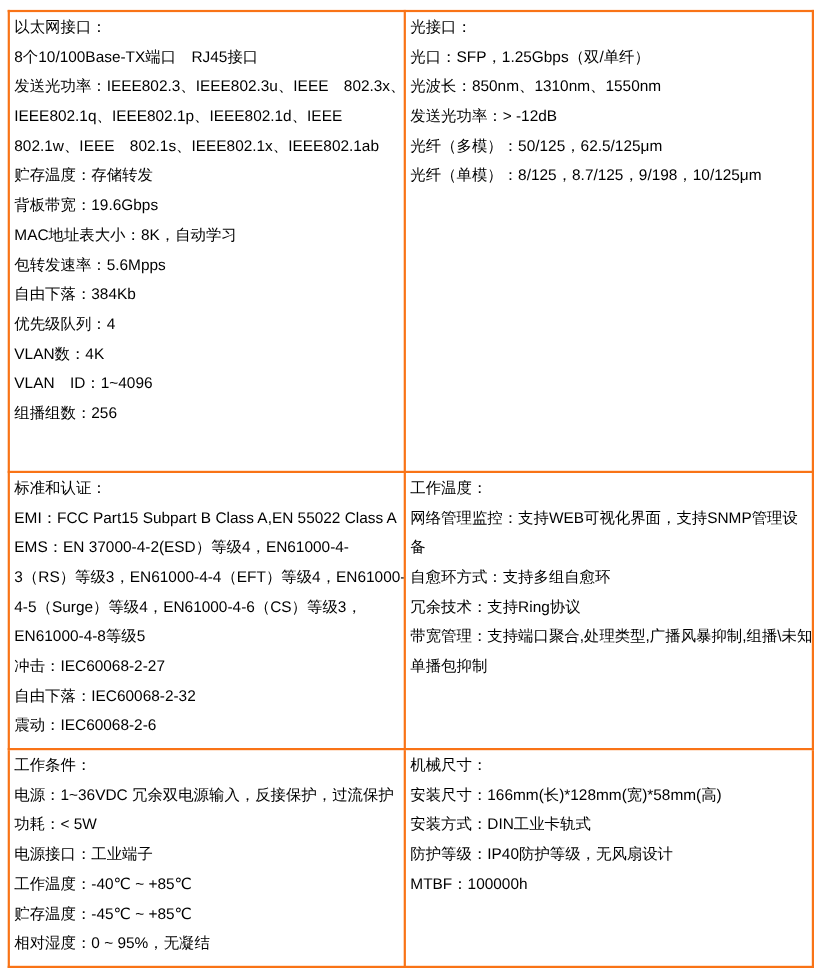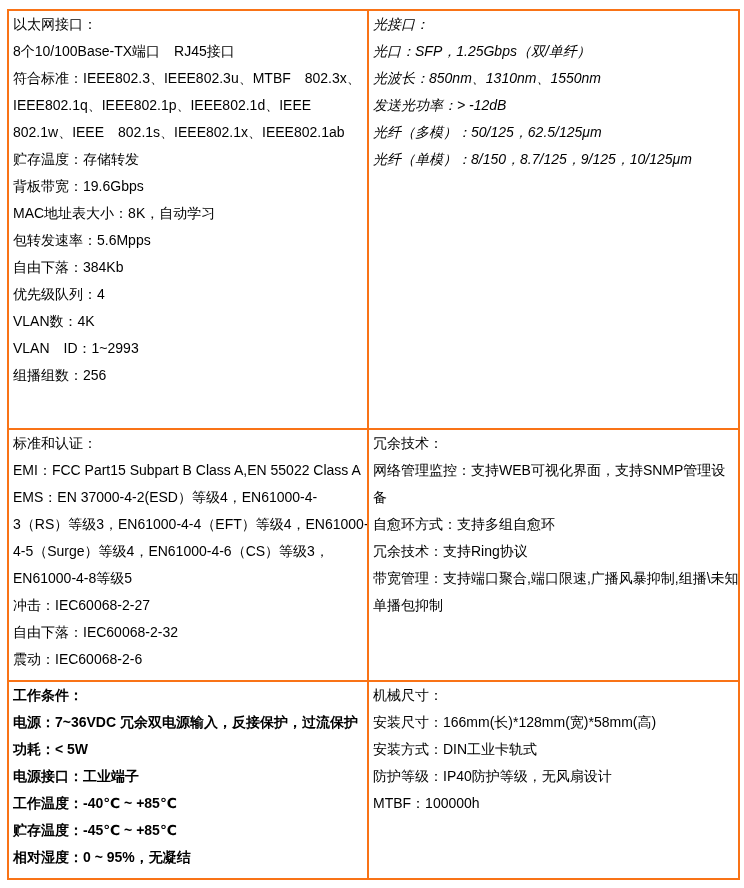"光接口：" td.cell-b { font-style: italic -> none }
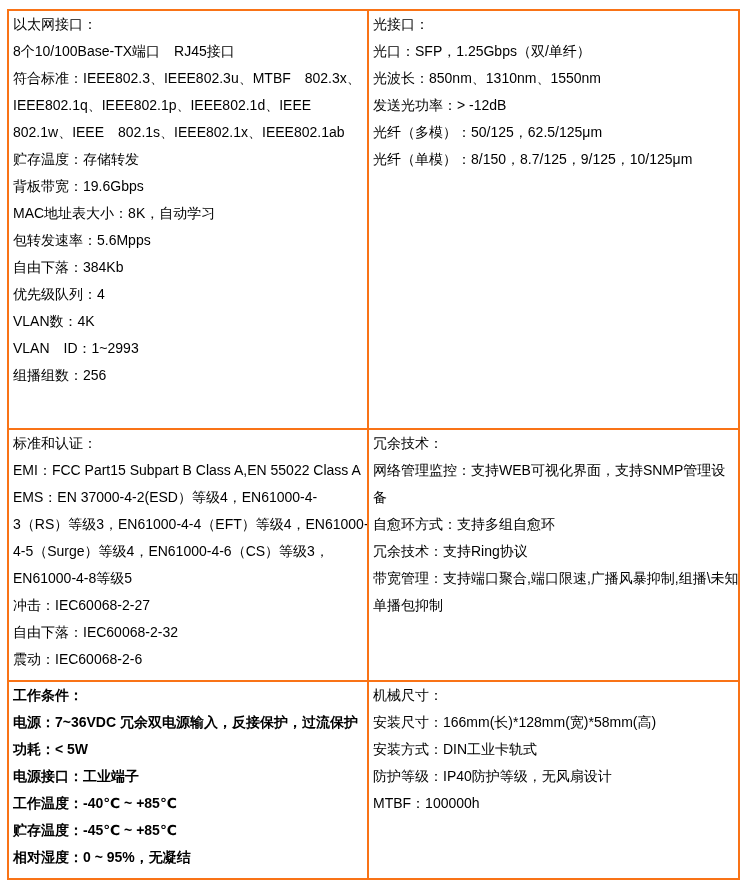"符合标准：IEEE802.3、IEEE802.3u、MTBF 802.3x、" div.line { text: 符合标准：IEEE802.3、IEEE802.3u、MTBF -> 发送光功率：IEEE802.3、IEEE802.3u、IEEE }
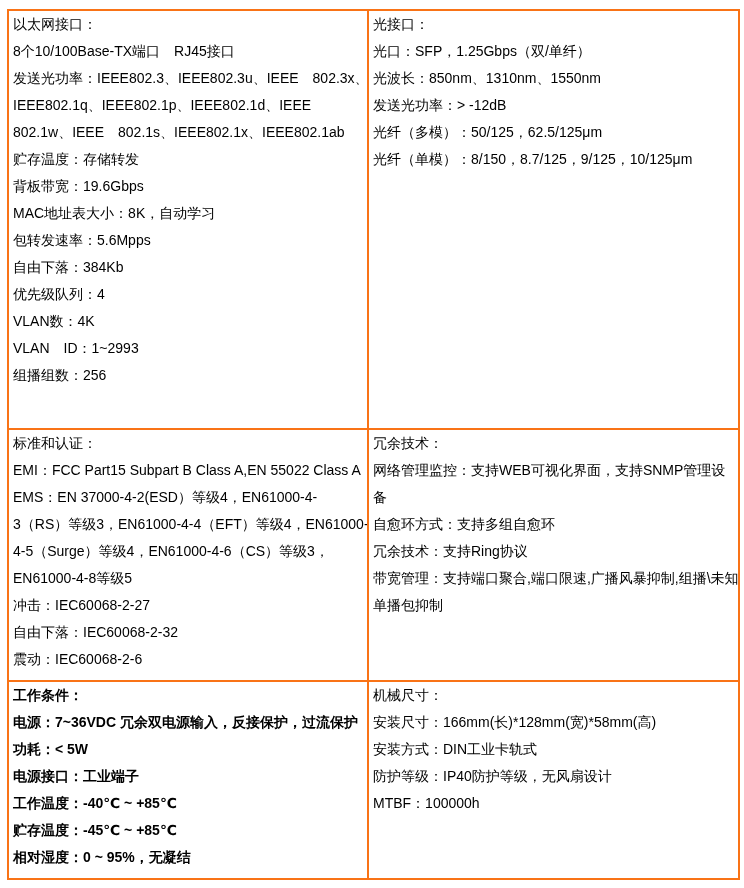"光纤（单模）：8/150，8.7/125，9/125，10/125μm" div.line { text: 8/150，8.7/125，9/125 -> 8/125，8.7/125，9/198 }
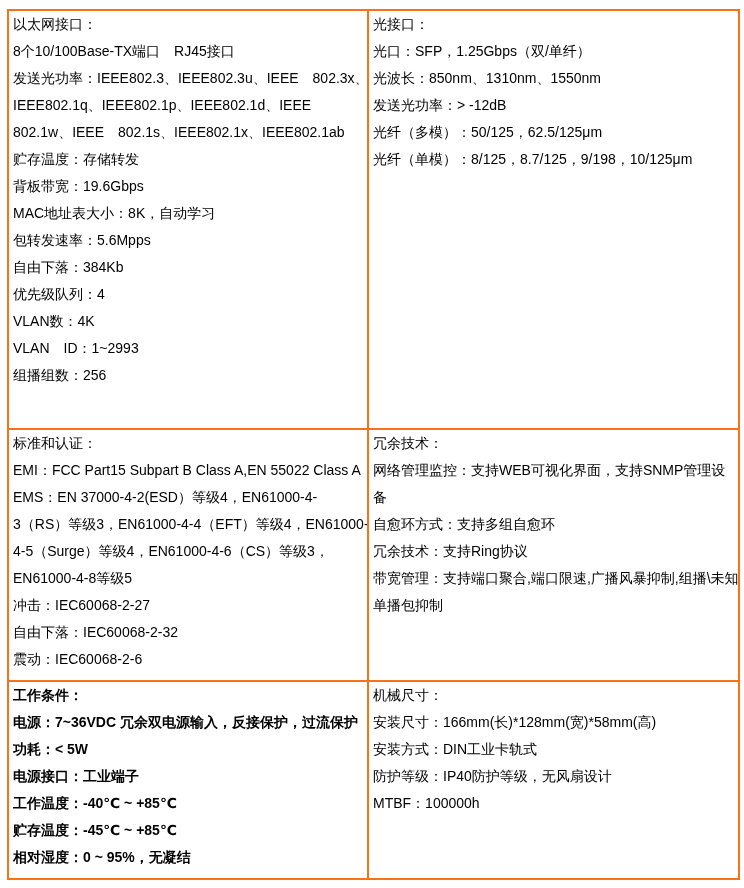"VLAN ID：1~2993" div.line { text: 2993 -> 4096 }
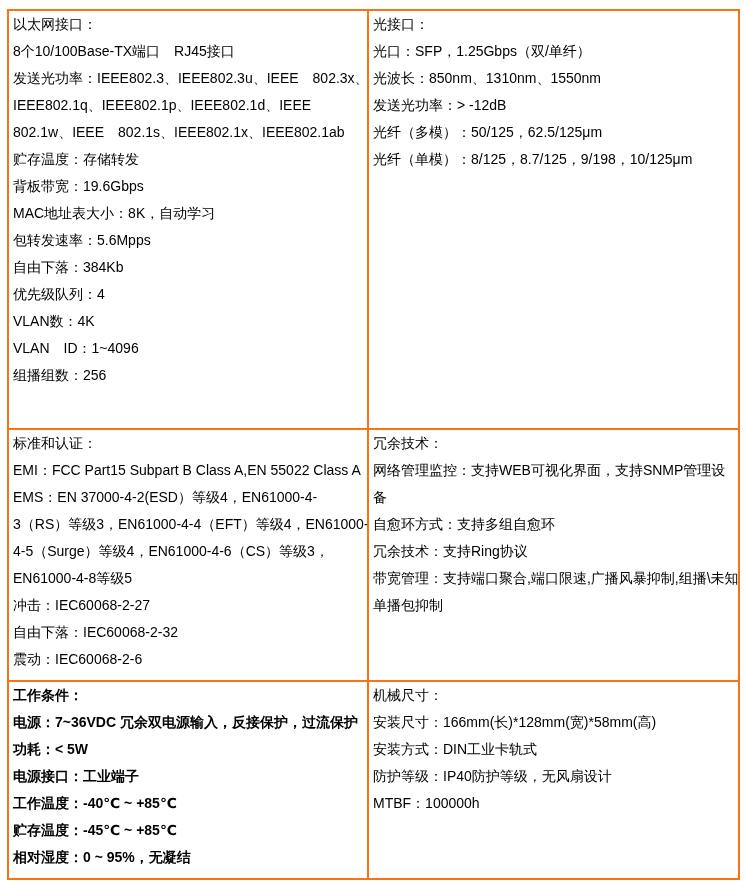"冗余技术：" div.line { text: 冗余技术 -> 工作温度 }
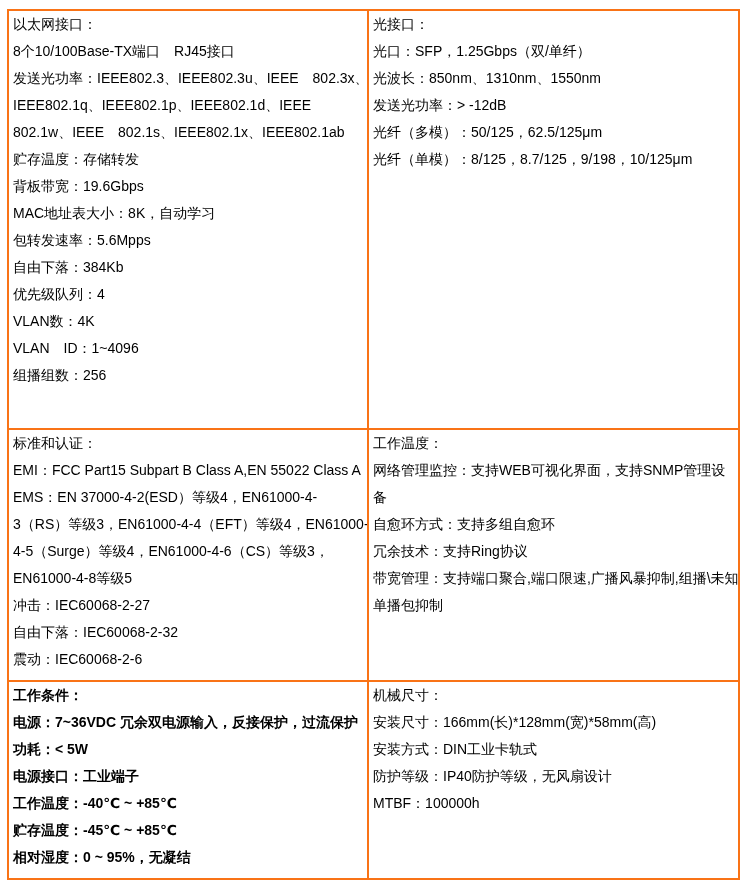"带宽管理：支持端口聚合,端口限速,广播风暴抑制,组播\未知" div.line { text: ,端口限速 -> ,处理类型 }
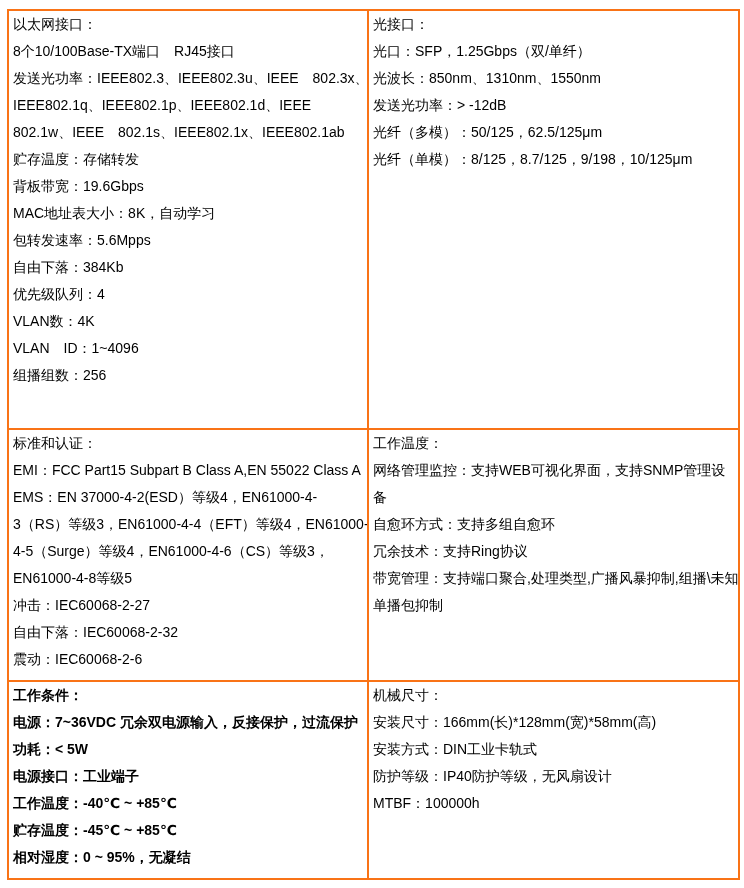"工作条件：" td.cell-e { font-weight: bold -> none }
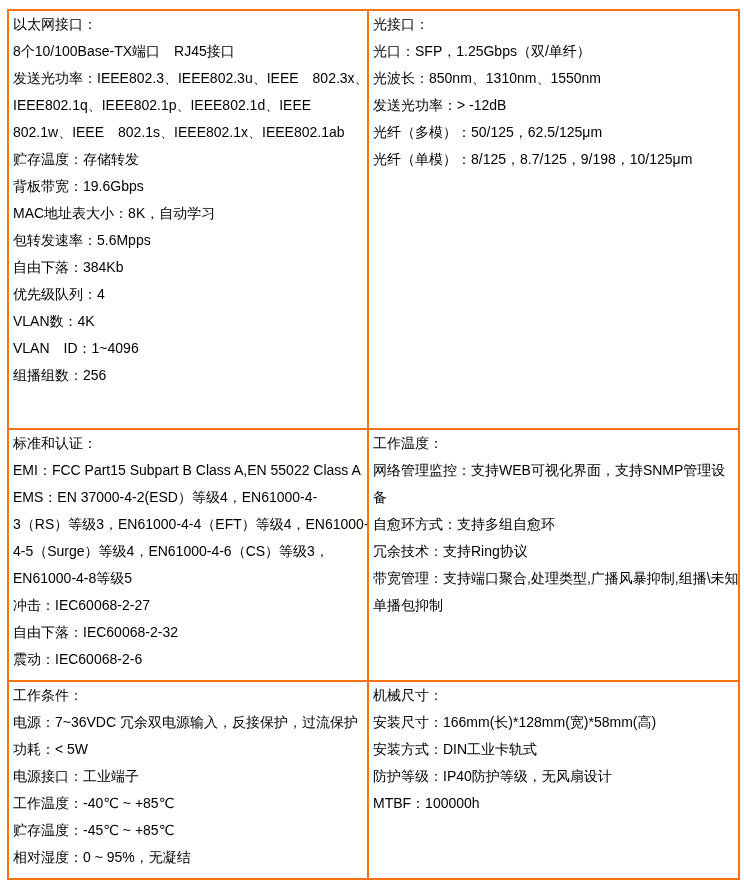"电源：7~36VDC 冗余双电源输入，反接保护，过流保护" div.line { text: 7 -> 1 }
